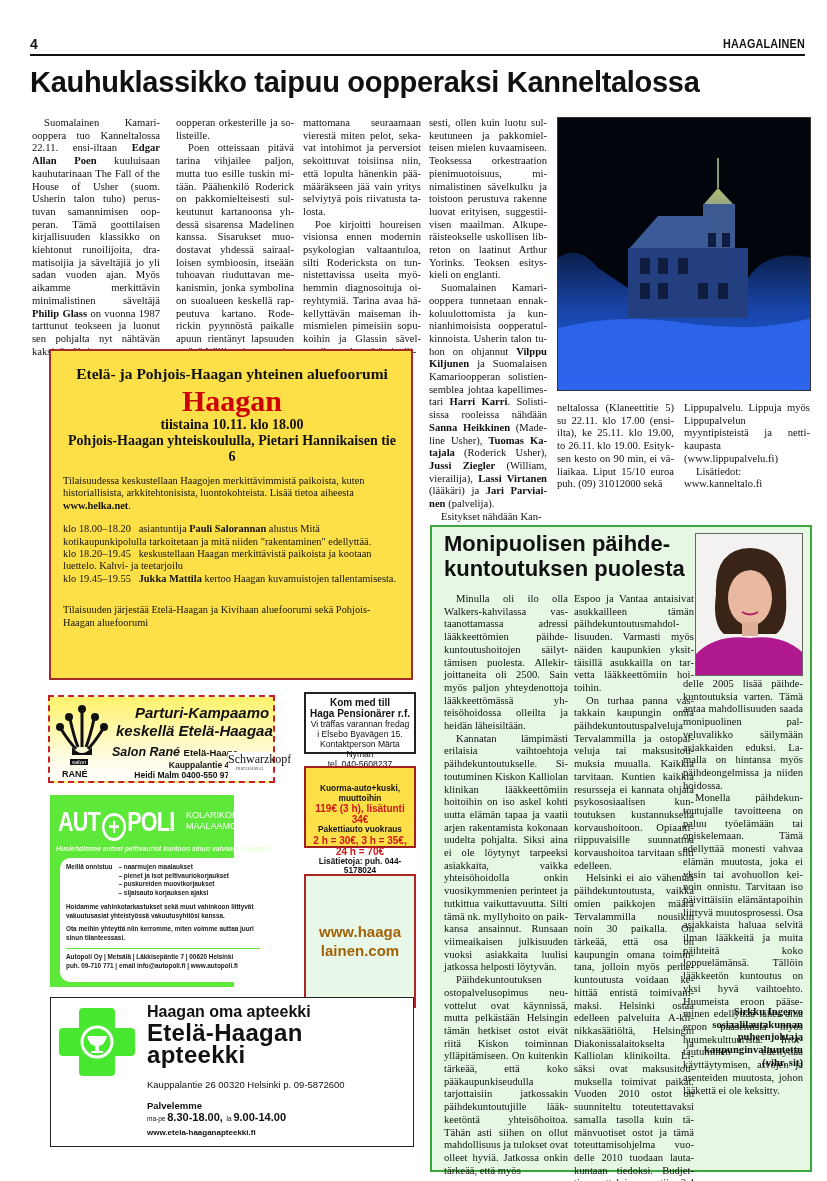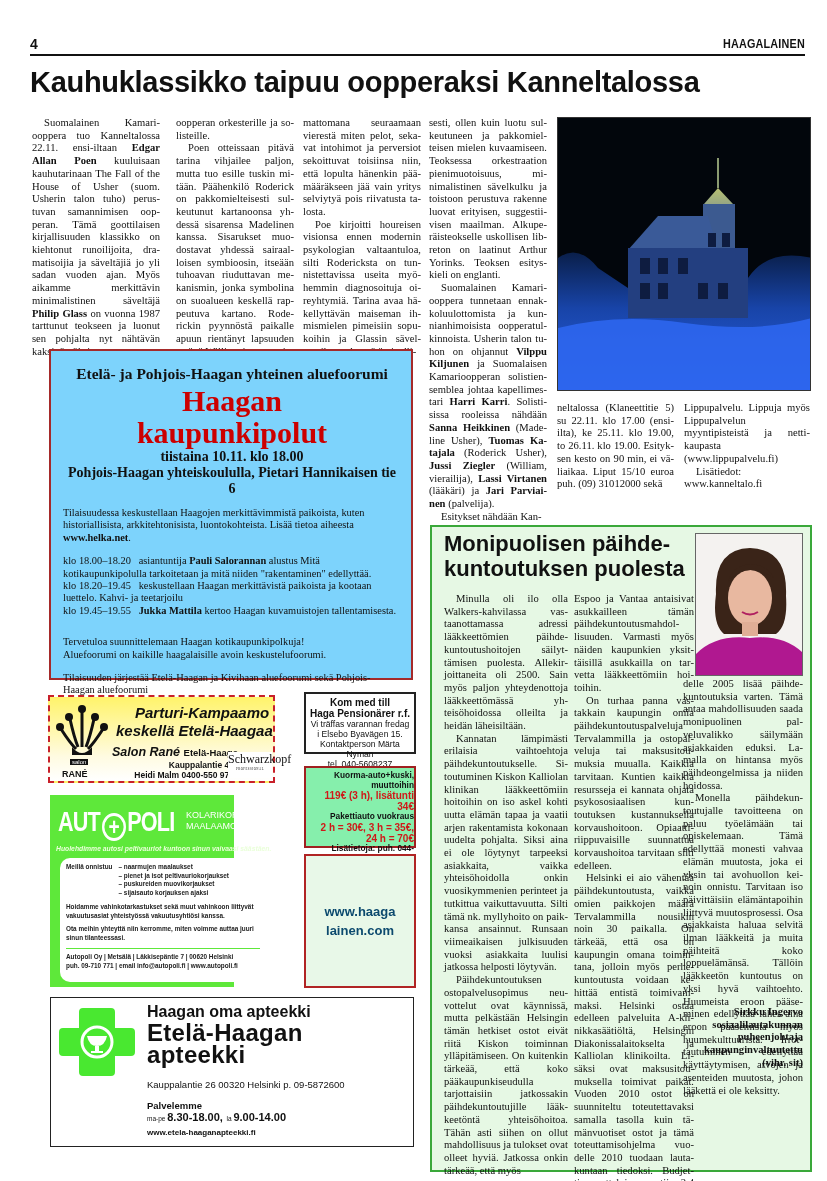"Etelä- ja Pohjois-Haagan yhteinen" .forum { background: #7dd3fc -> #fde047 }
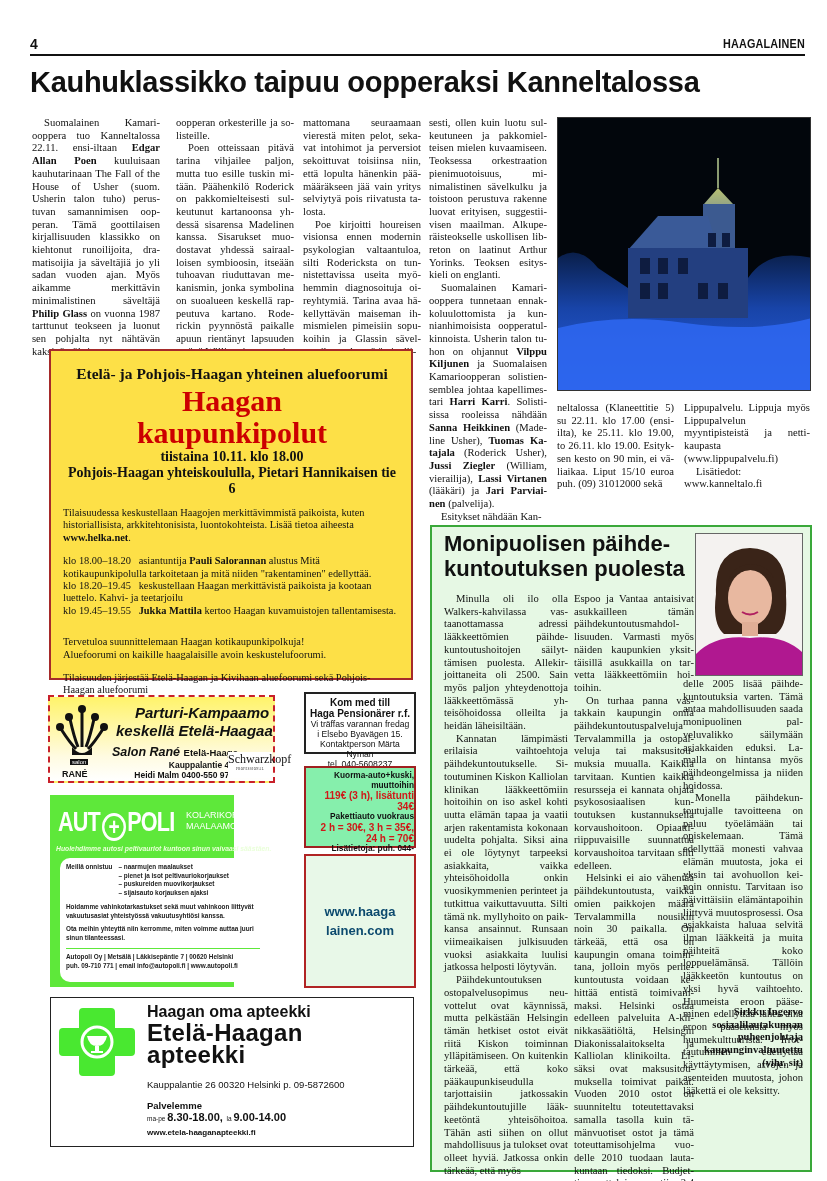"kaupunkipolut" div.big { html: <div>kaupunkipolut</div> -> none }
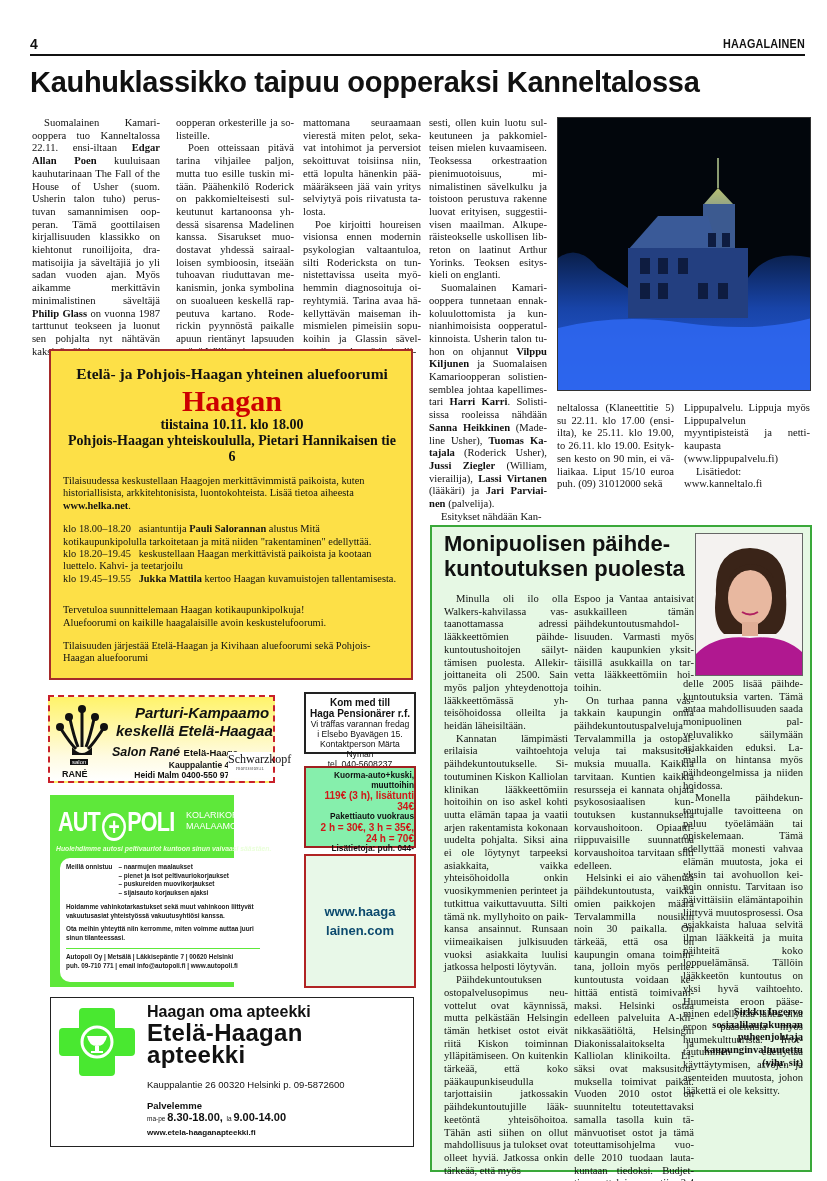"Tervetuloa suunnittelemaan Haagan" p { html: <p><span>Tervetuloa suunnittelemaan Haagan kotikaupunkipolkuja!</span><br><span>Aluefoorumi on kaikille haagalaisille avoin keskustelufoorumi.</span></p> -> none }
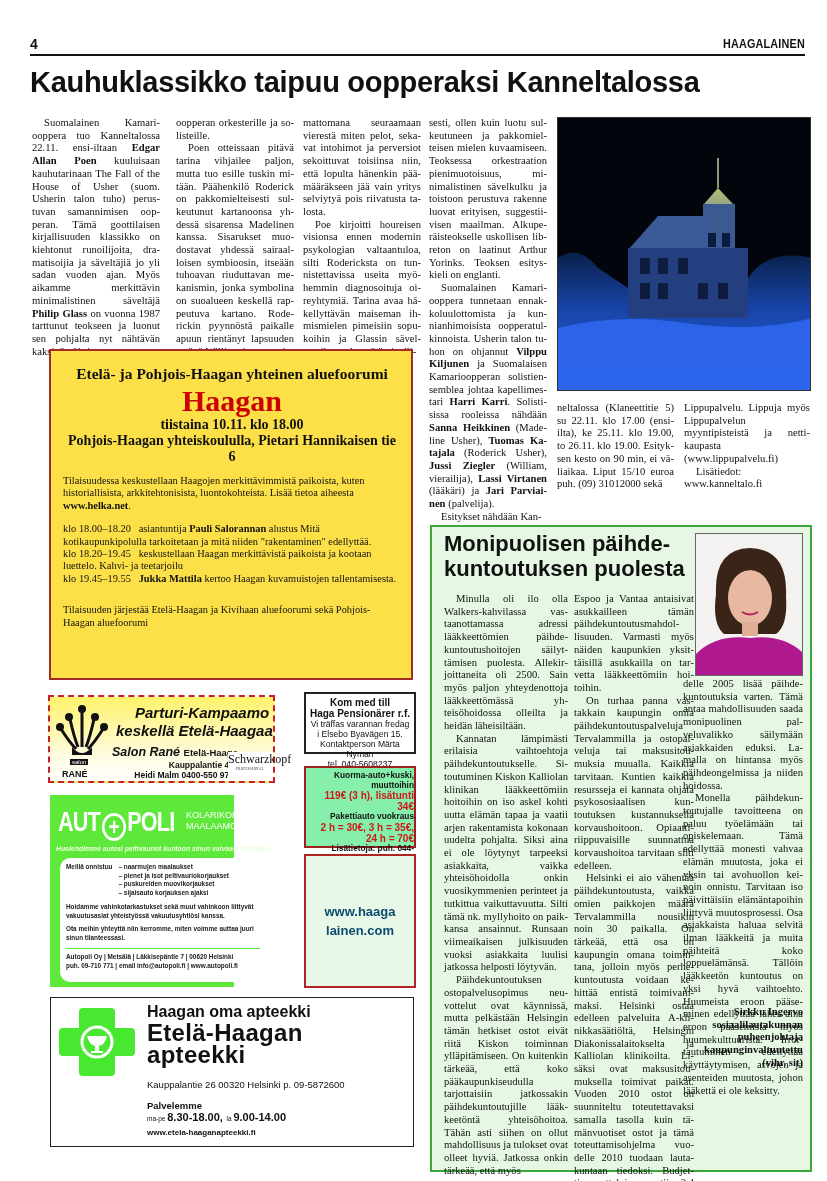"Kuorma-auto+kuski, muuttoihin" .kuorma { background: #86efac -> #fde047; padding-top: 3px -> 16px; text-align: right -> center }
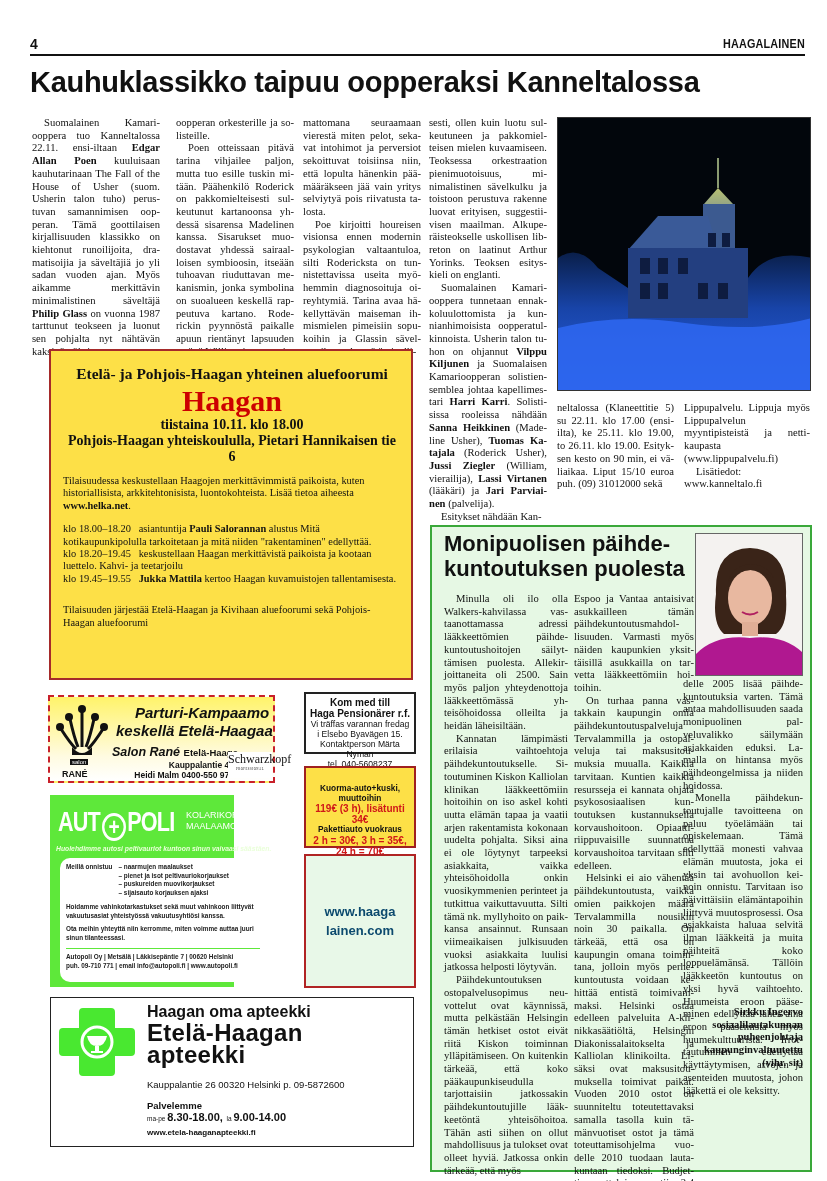"www.haaga" .webad { color: #0c4a6e -> #a16207; font-size: 13px -> 15px; top: 854px -> 874px }
